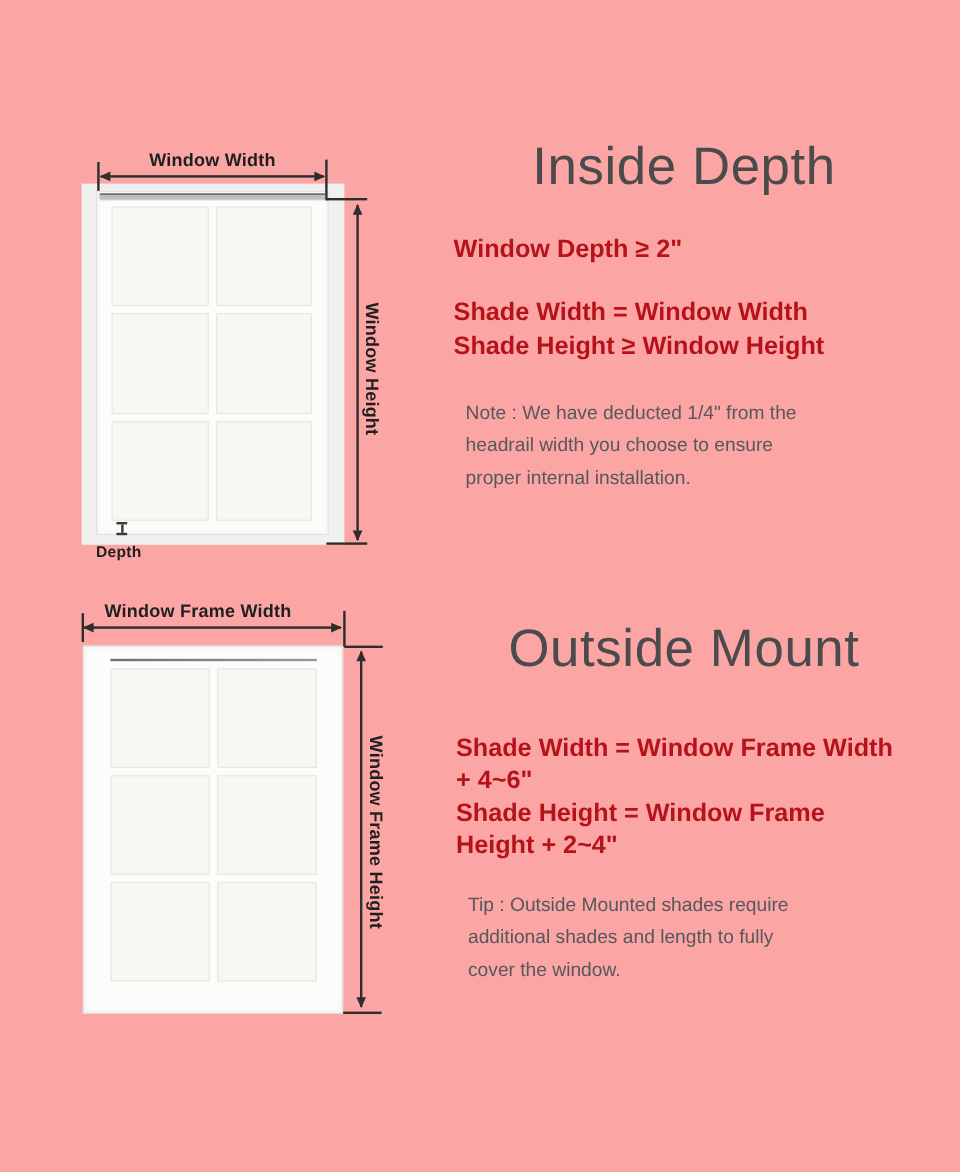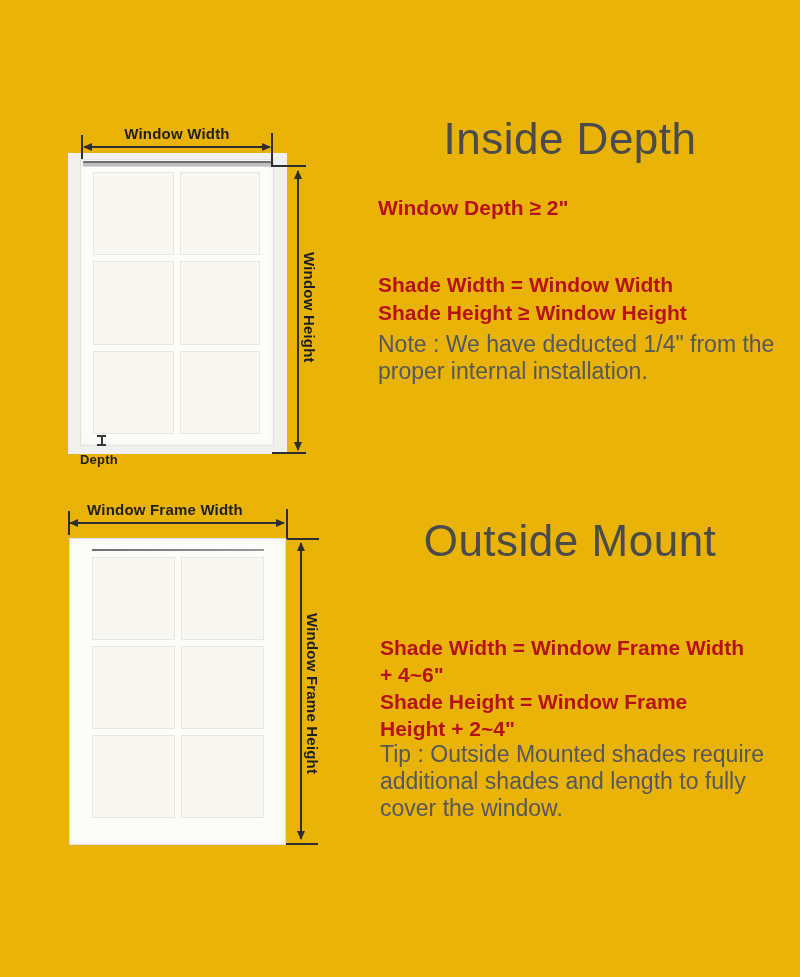"Window Width" .canvas { background: #eab308 -> #fca5a5 }
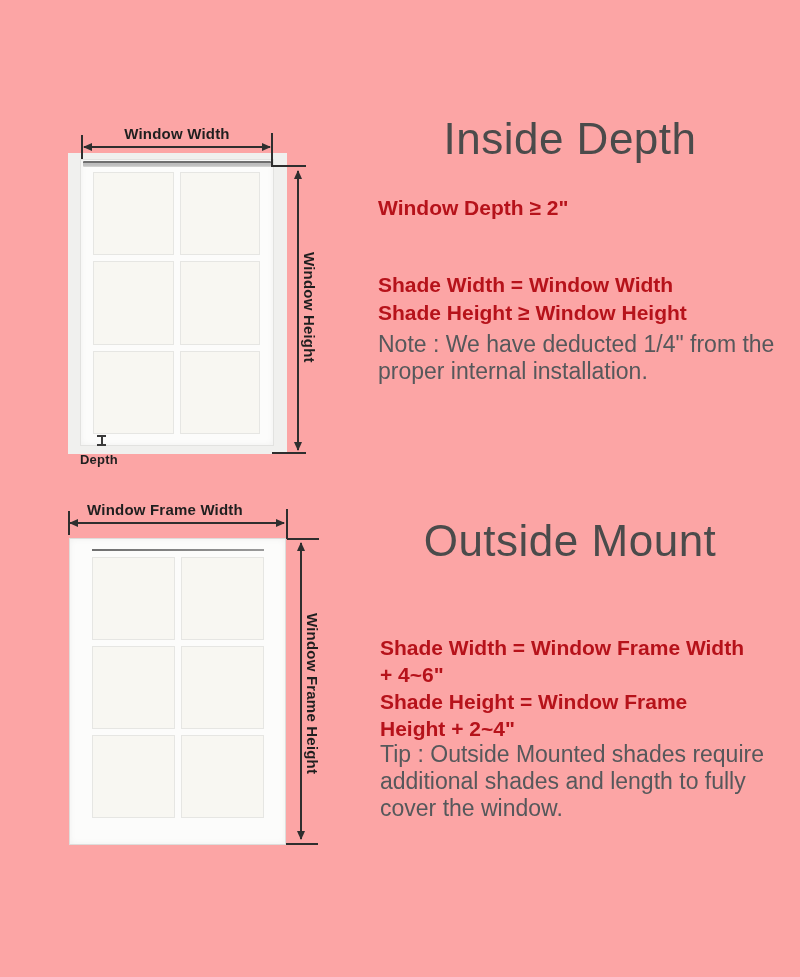"Shade Width = Window Width" .red-block { margin-top: 24px -> none }
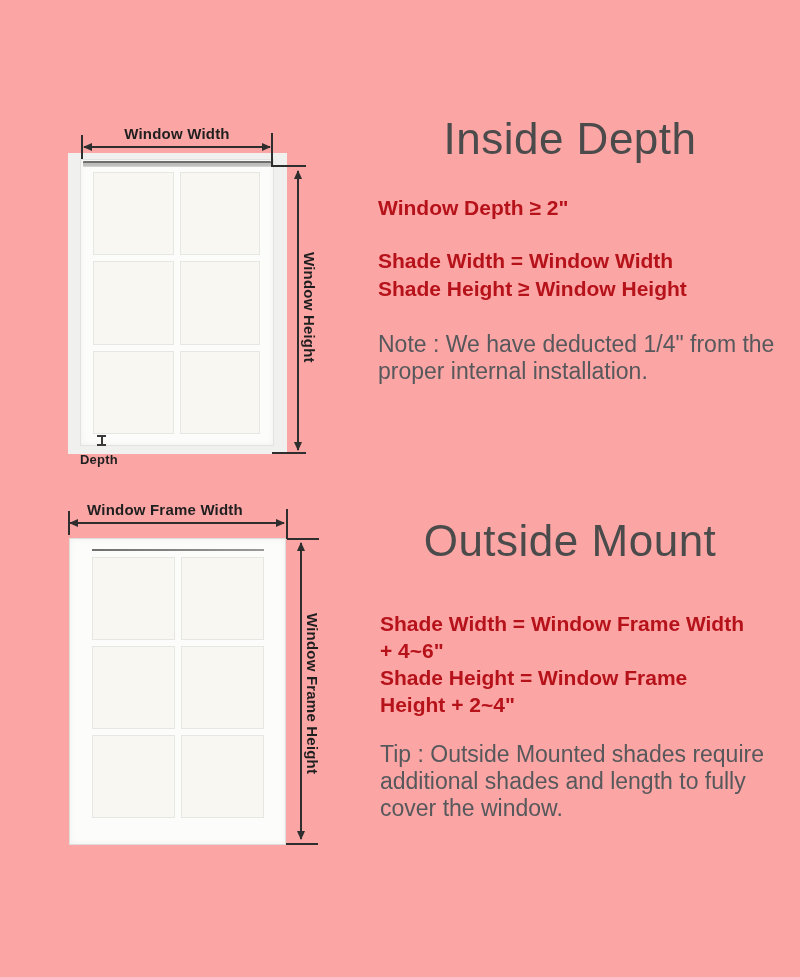"Note : We have deducted" .gray-block { font-size: 23px -> 16px; margin-left: none -> 10px }
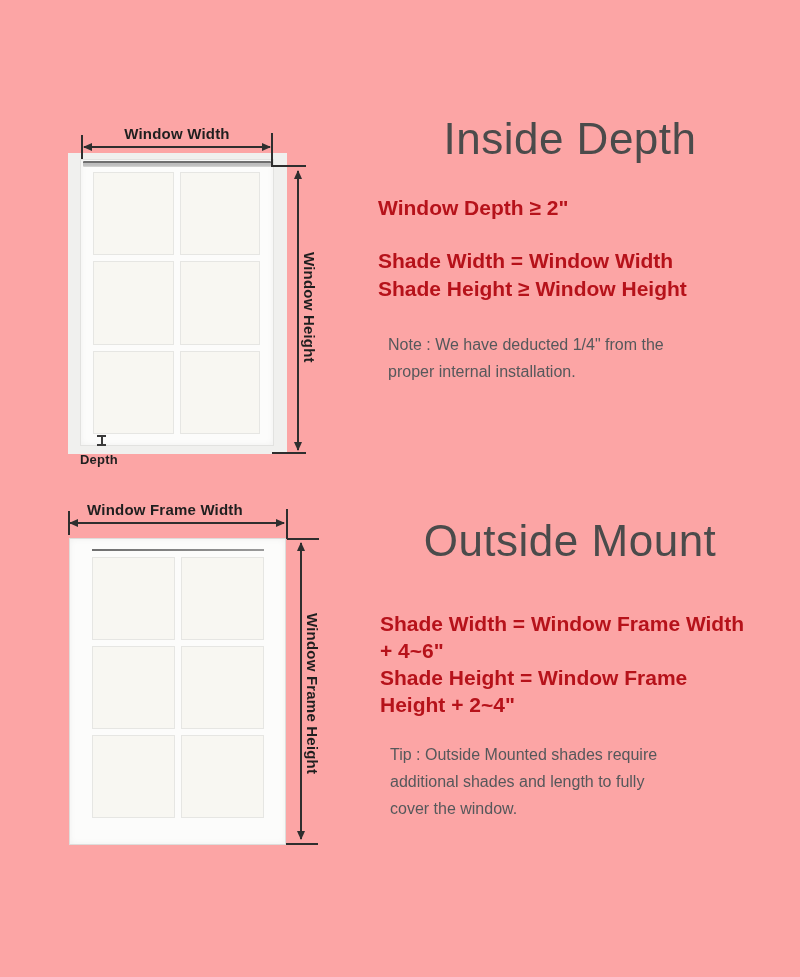"headrail width you choose to" div { html: none -> <div>headrail width you choose to ensure</div> }
